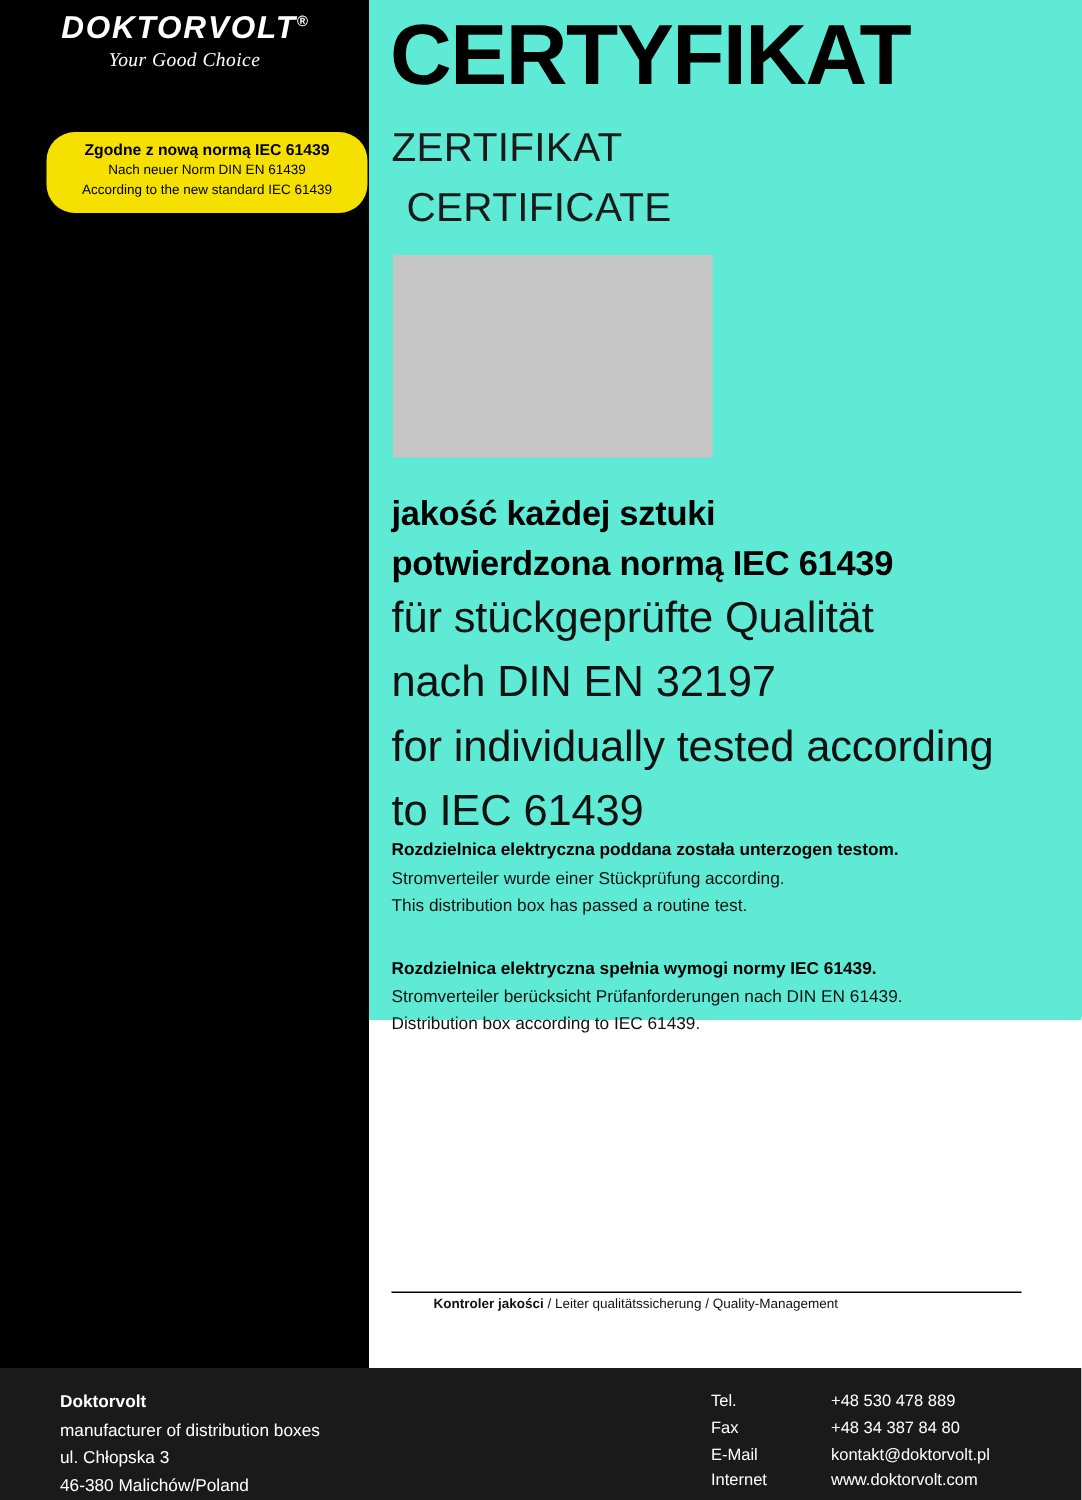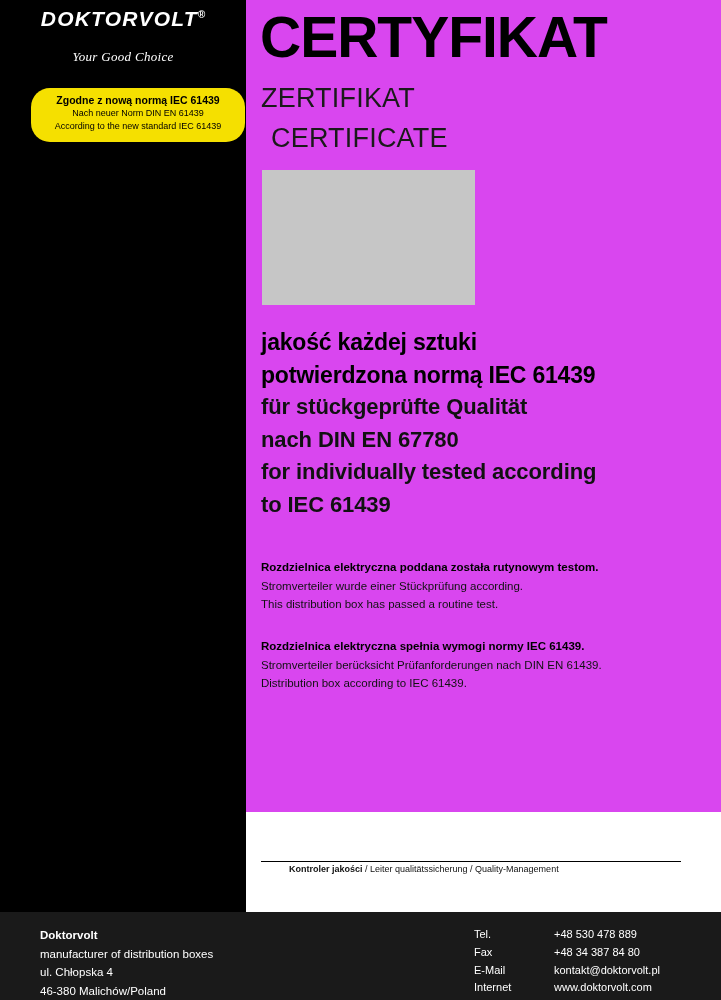"Your Good Choice" .logo-tagline { margin-top: 20px -> 3px }
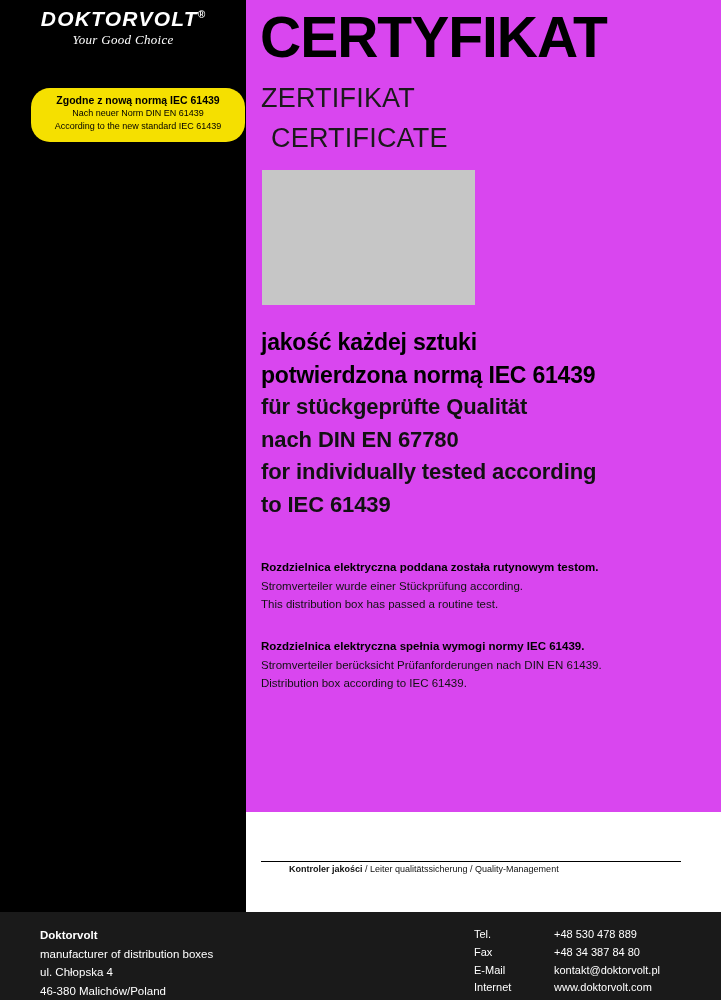"CERTYFIKAT" .right-col { background: #d946ef -> #5eead4; height: 812px -> 680px }
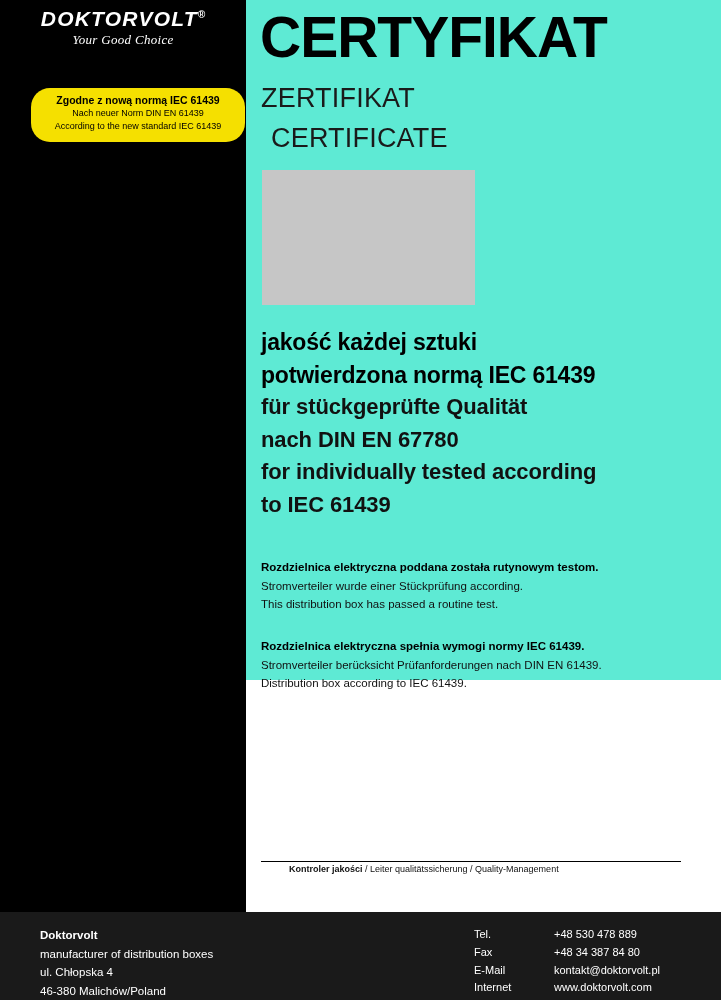"für stückgeprüfte Qualität" .headline .hl-reg { font-size: 22px -> 29px; font-weight: bold -> normal }
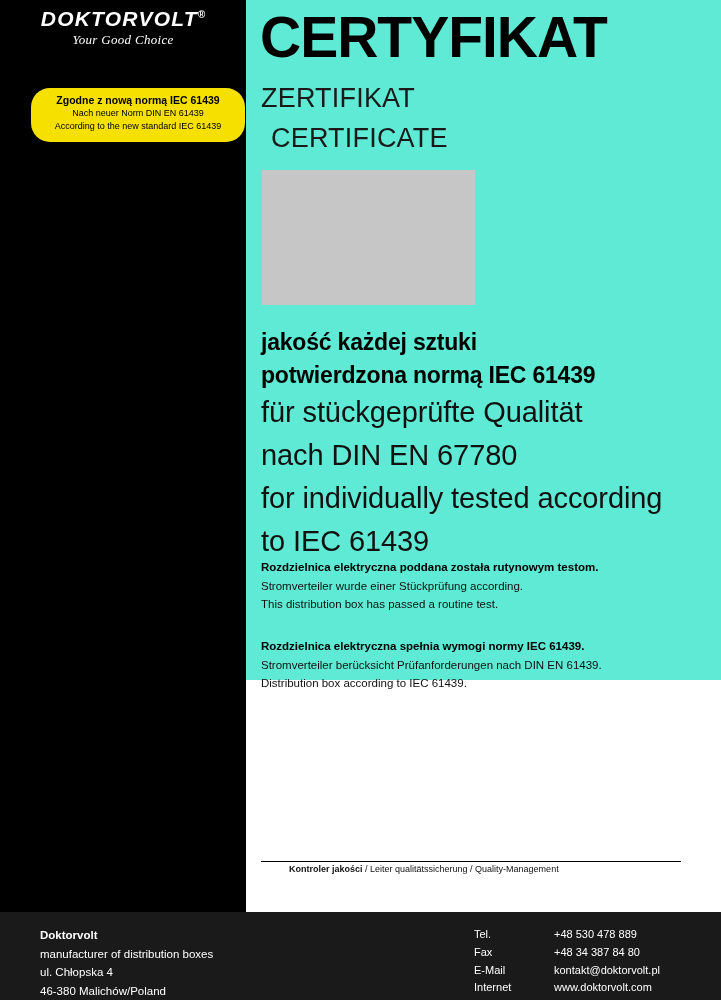"nach DIN EN 67780" div.hl-reg { text: 67780 -> 32197 }
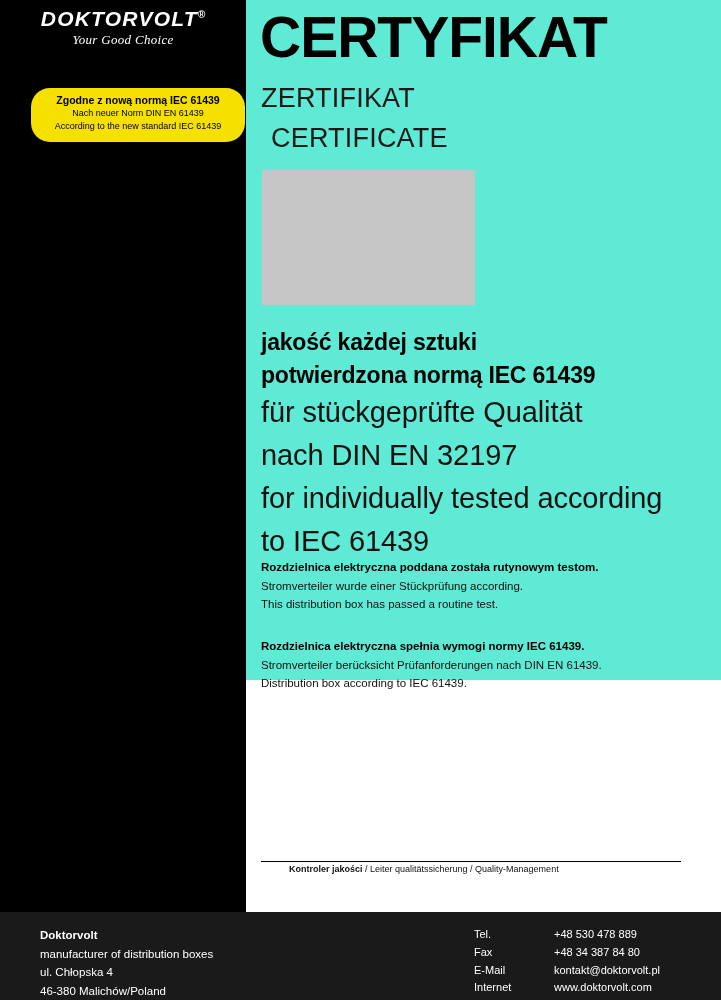"Rozdzielnica elektryczna poddana została" div.para-line-bold { text: rutynowym -> unterzogen }
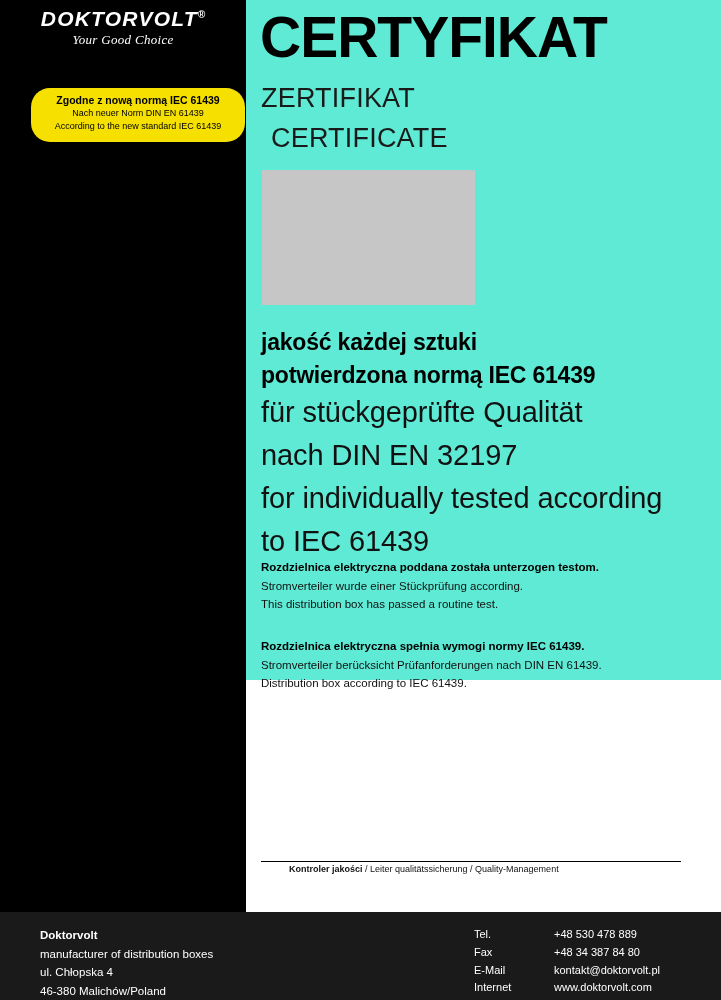"ul. Chłopska 4" div { text: 4 -> 3 }
